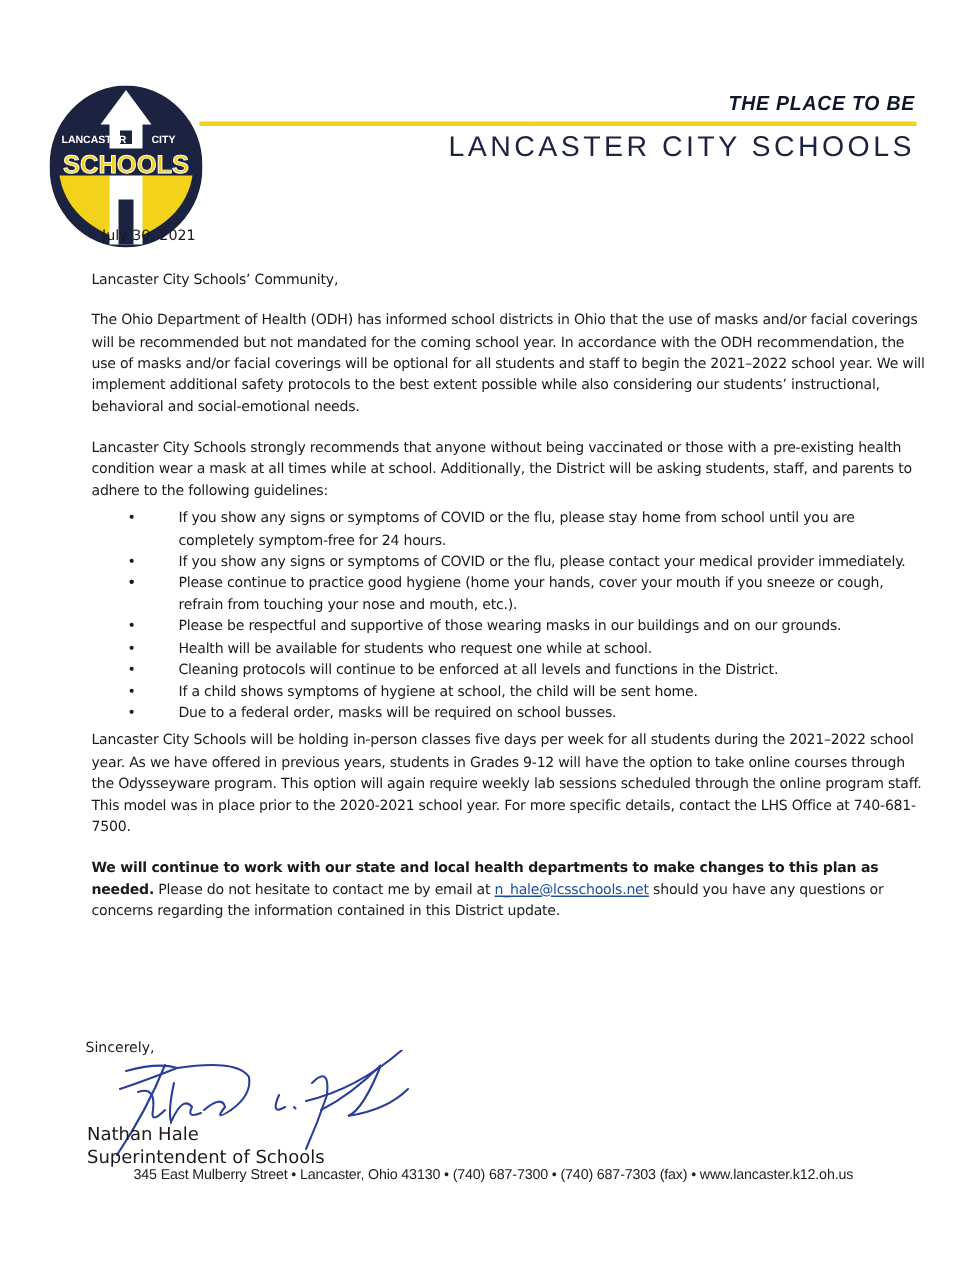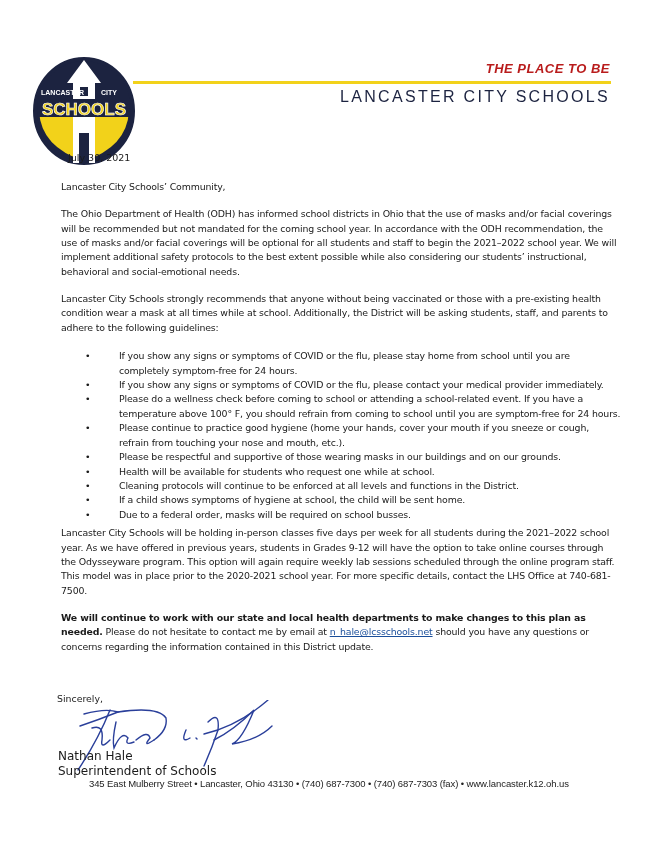"THE PLACE TO BE" .tagline { color: #b91c1c -> #0f172a }
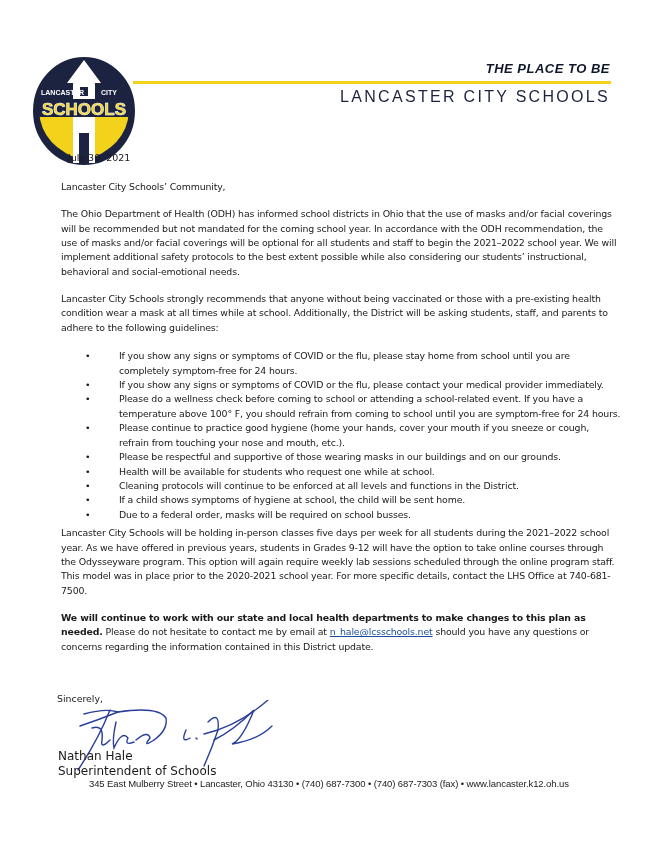"LANCASTER CITY SCHOOLS" .org-name { font-size: 16px -> 19px }
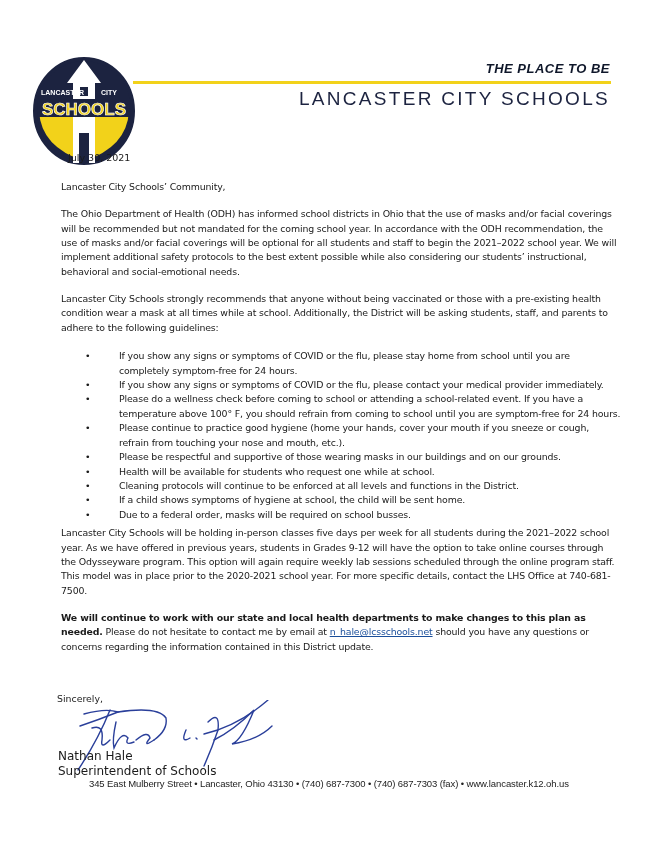"Lancaster City Schools strongly" p { margin-bottom: 14px -> 4px }
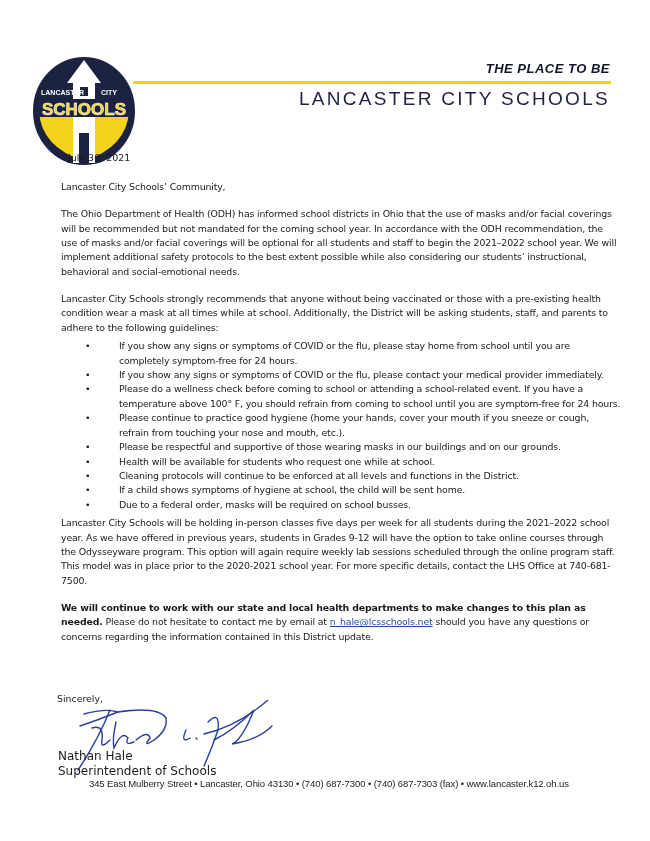"Please do a wellness check" span { html: <span>Please do a wellness check before coming to school or attending a school-related event. If you have a temperature above 100° F, you should refrain from coming to school until you are symptom-free for 24 hours.</span> -> none }
